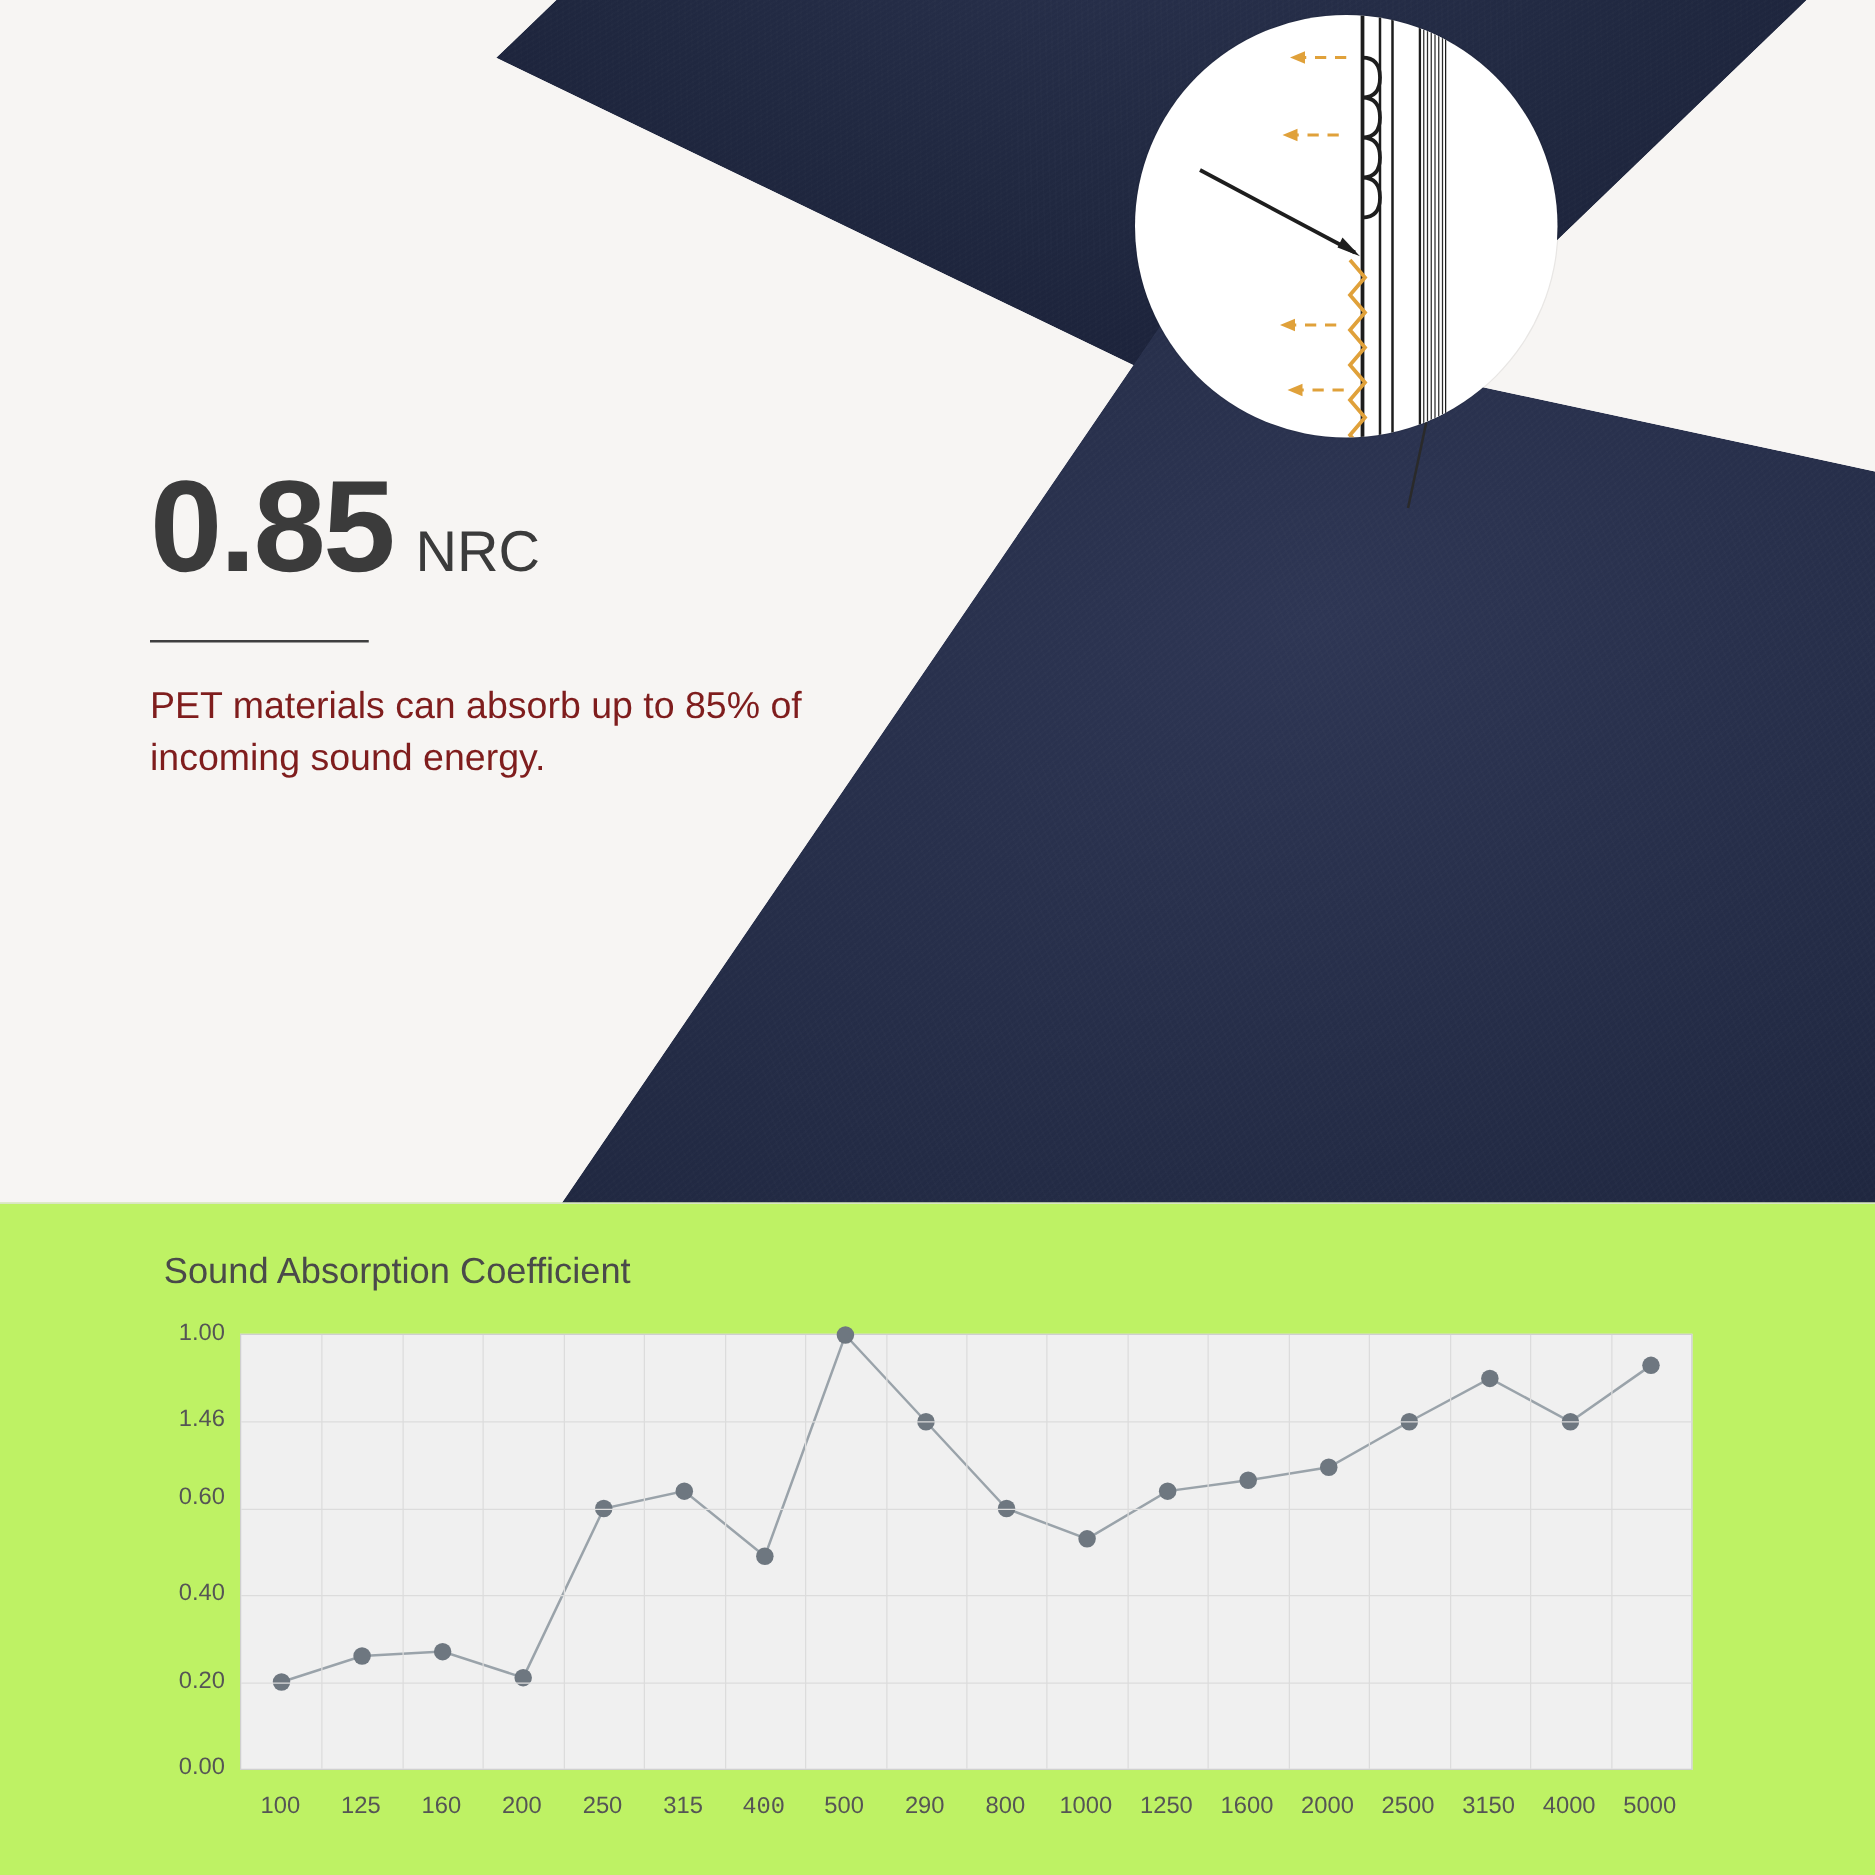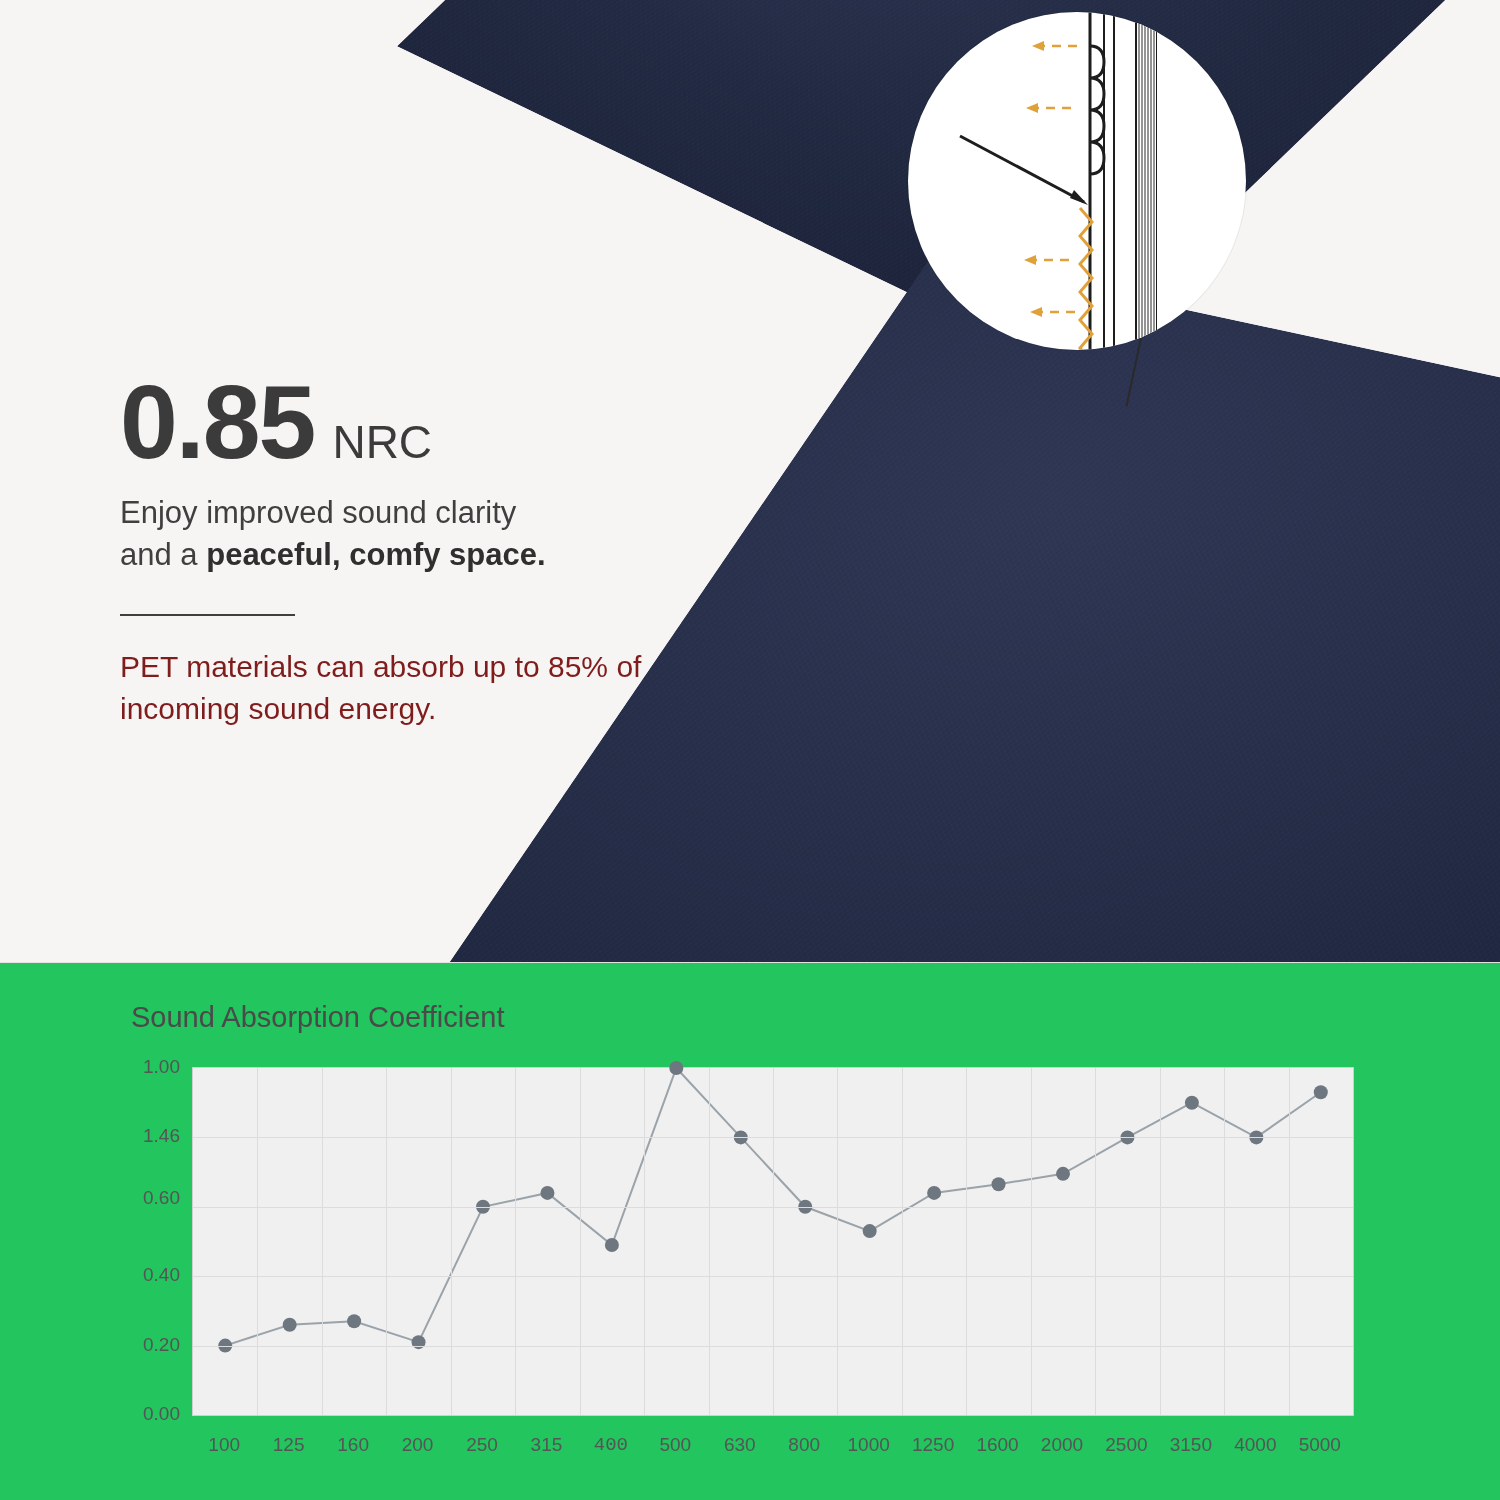"Enjoy improved sound clarity" div { html: <div> <div>Enjoy improved sound clarity</div> <div><span>and a </span><span>peaceful, comfy space.</span></div> </div> -> none }
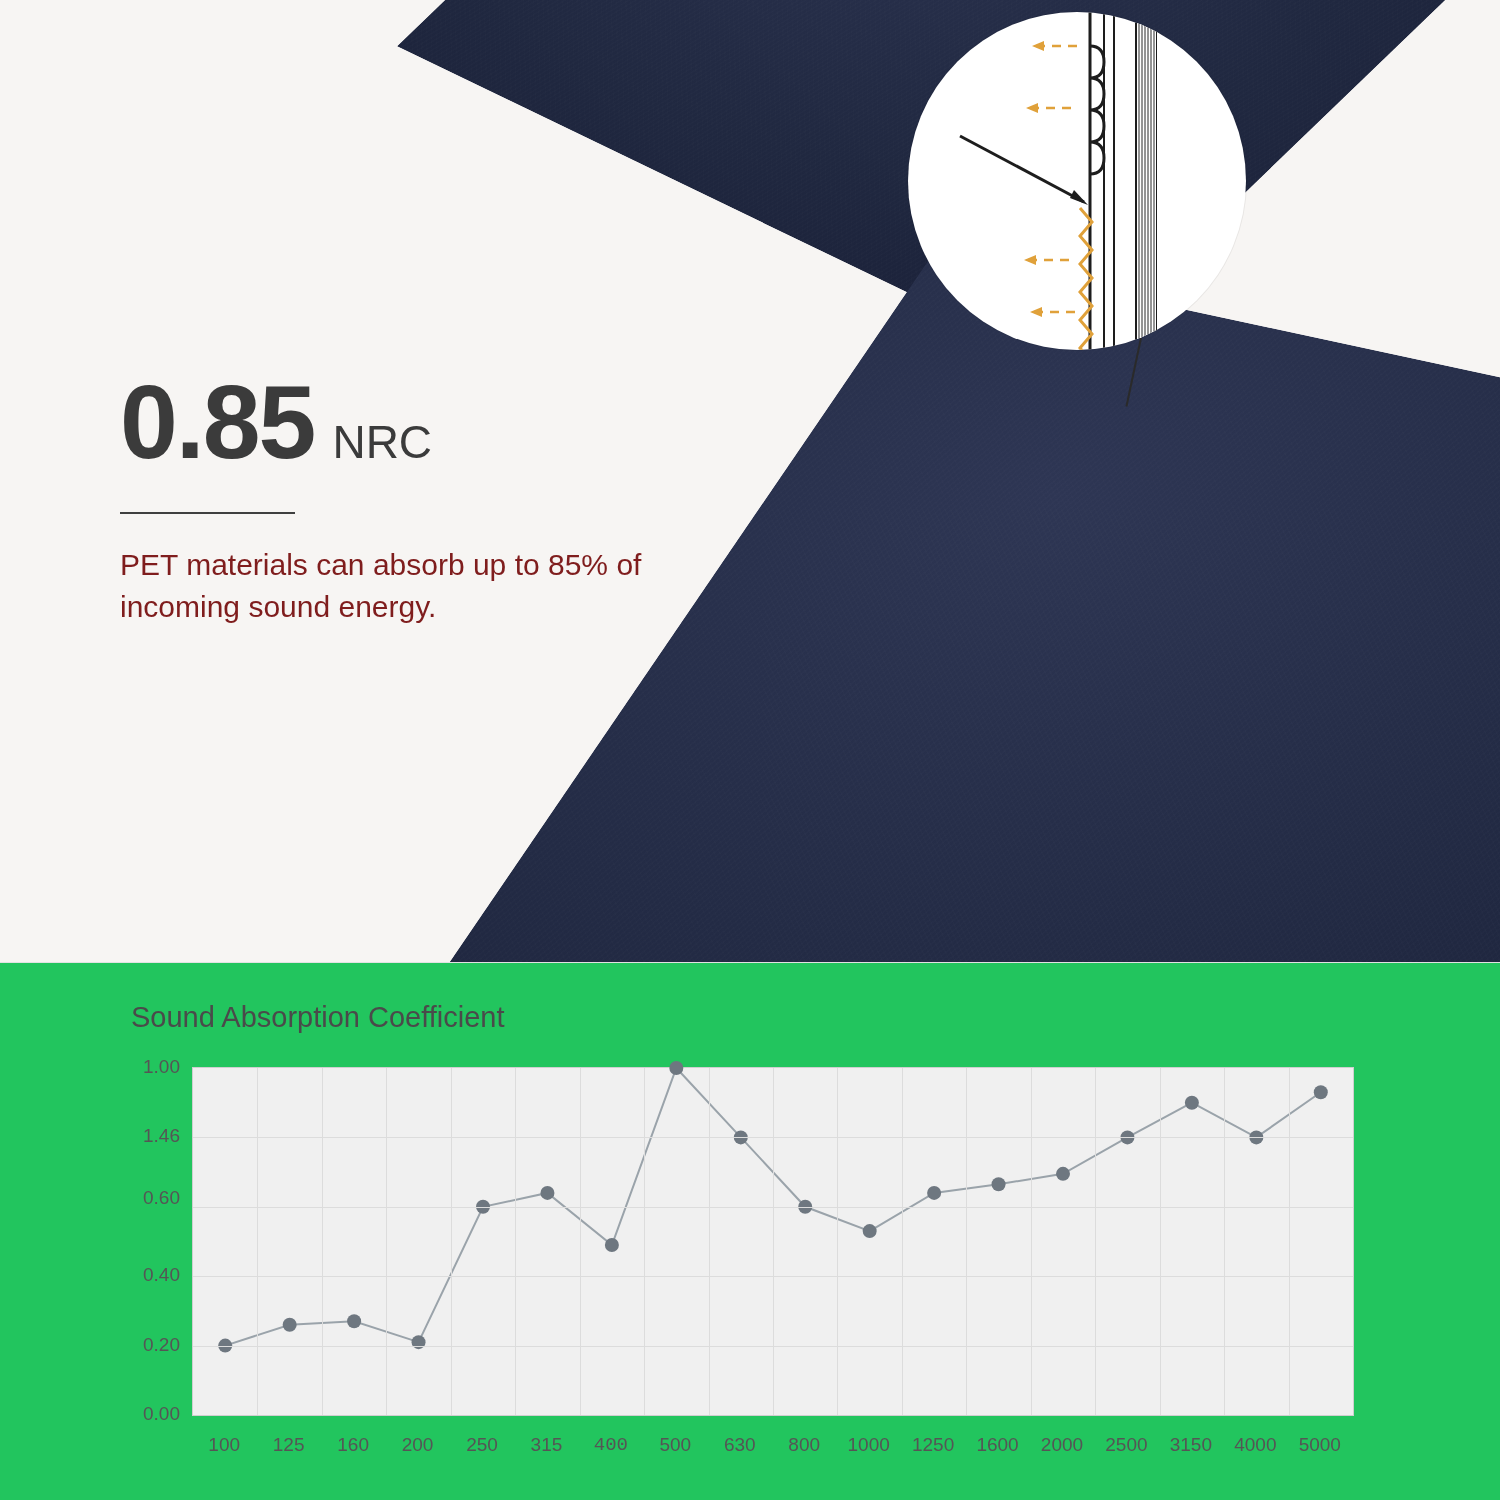"Sound Absorption Coefficient" #chart-section { background: #22c55e -> #bef264 }
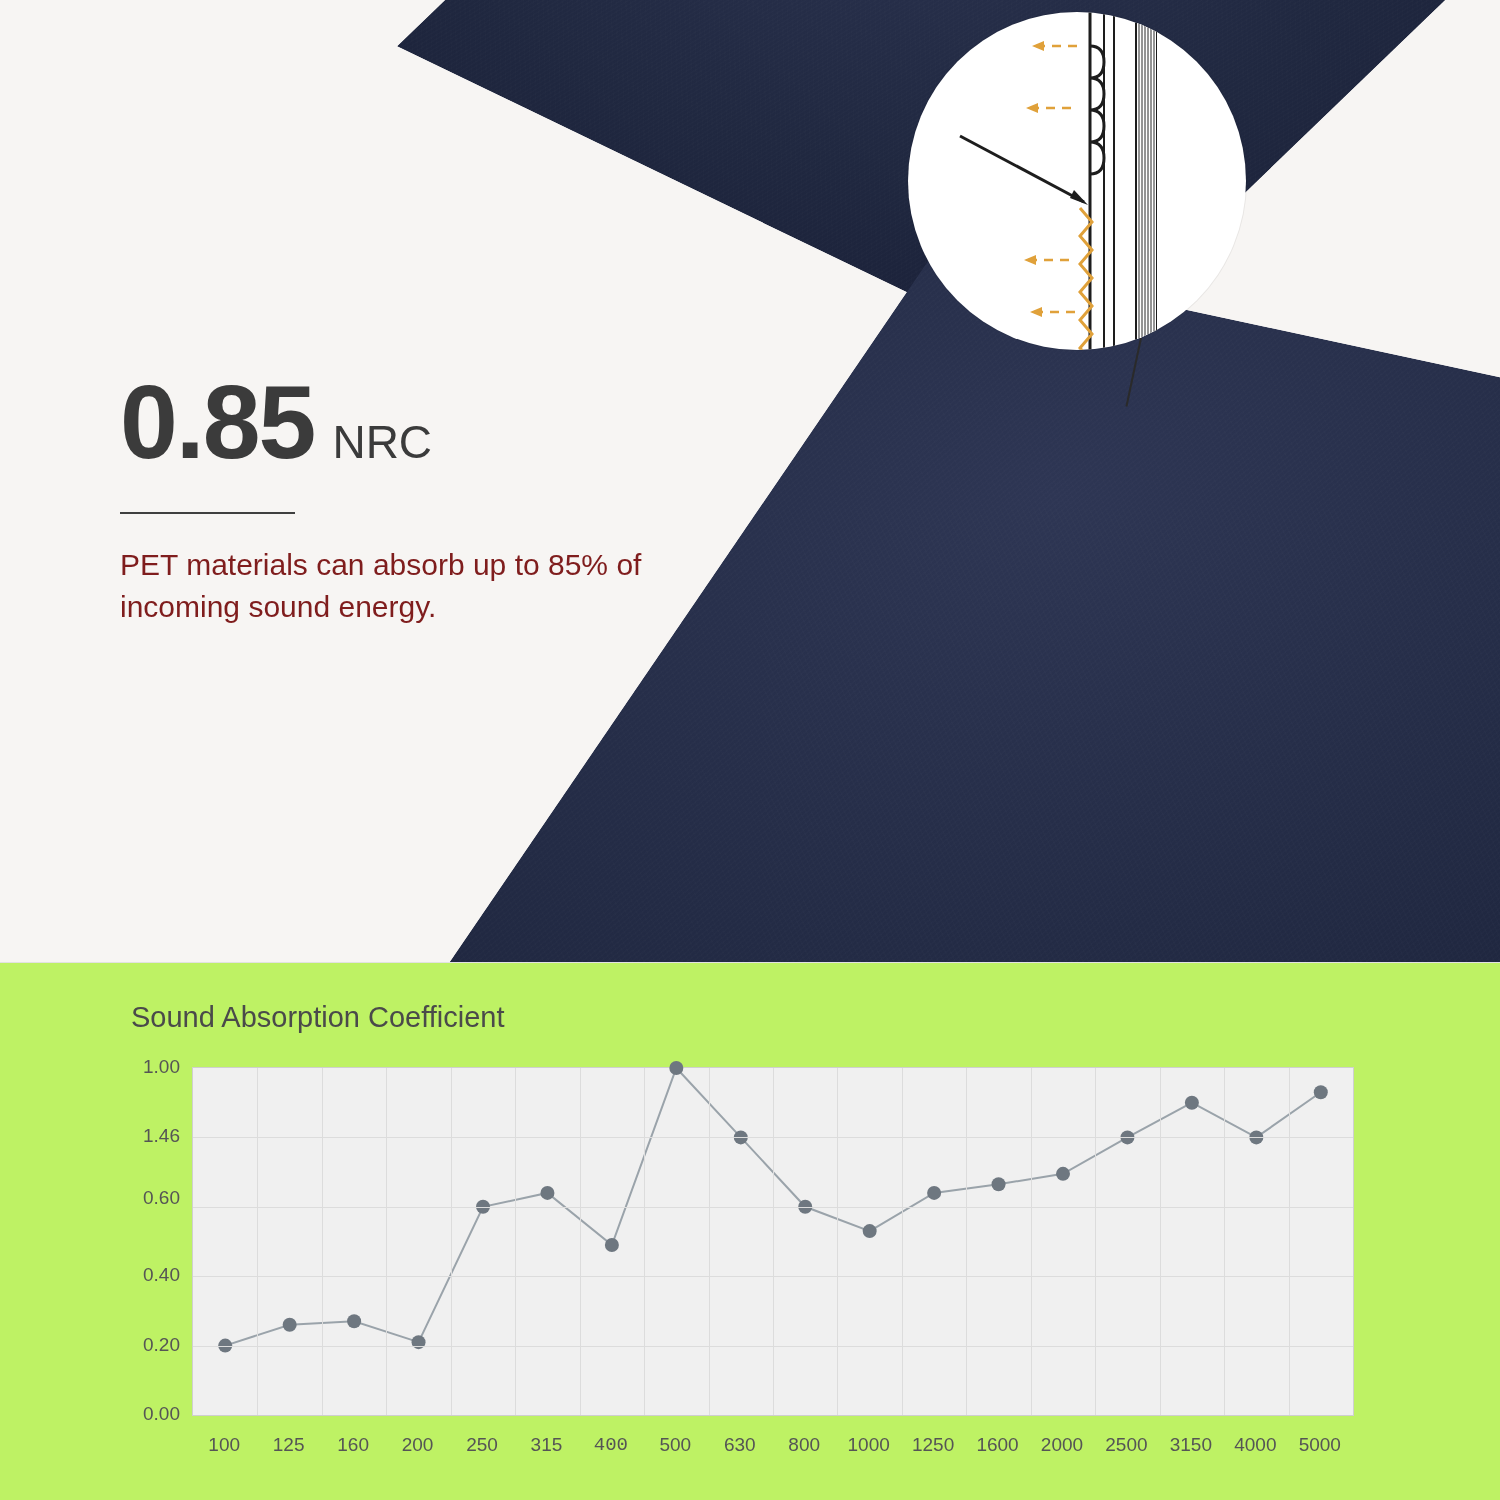"630" div.xtick { text: 630 -> 290 }
